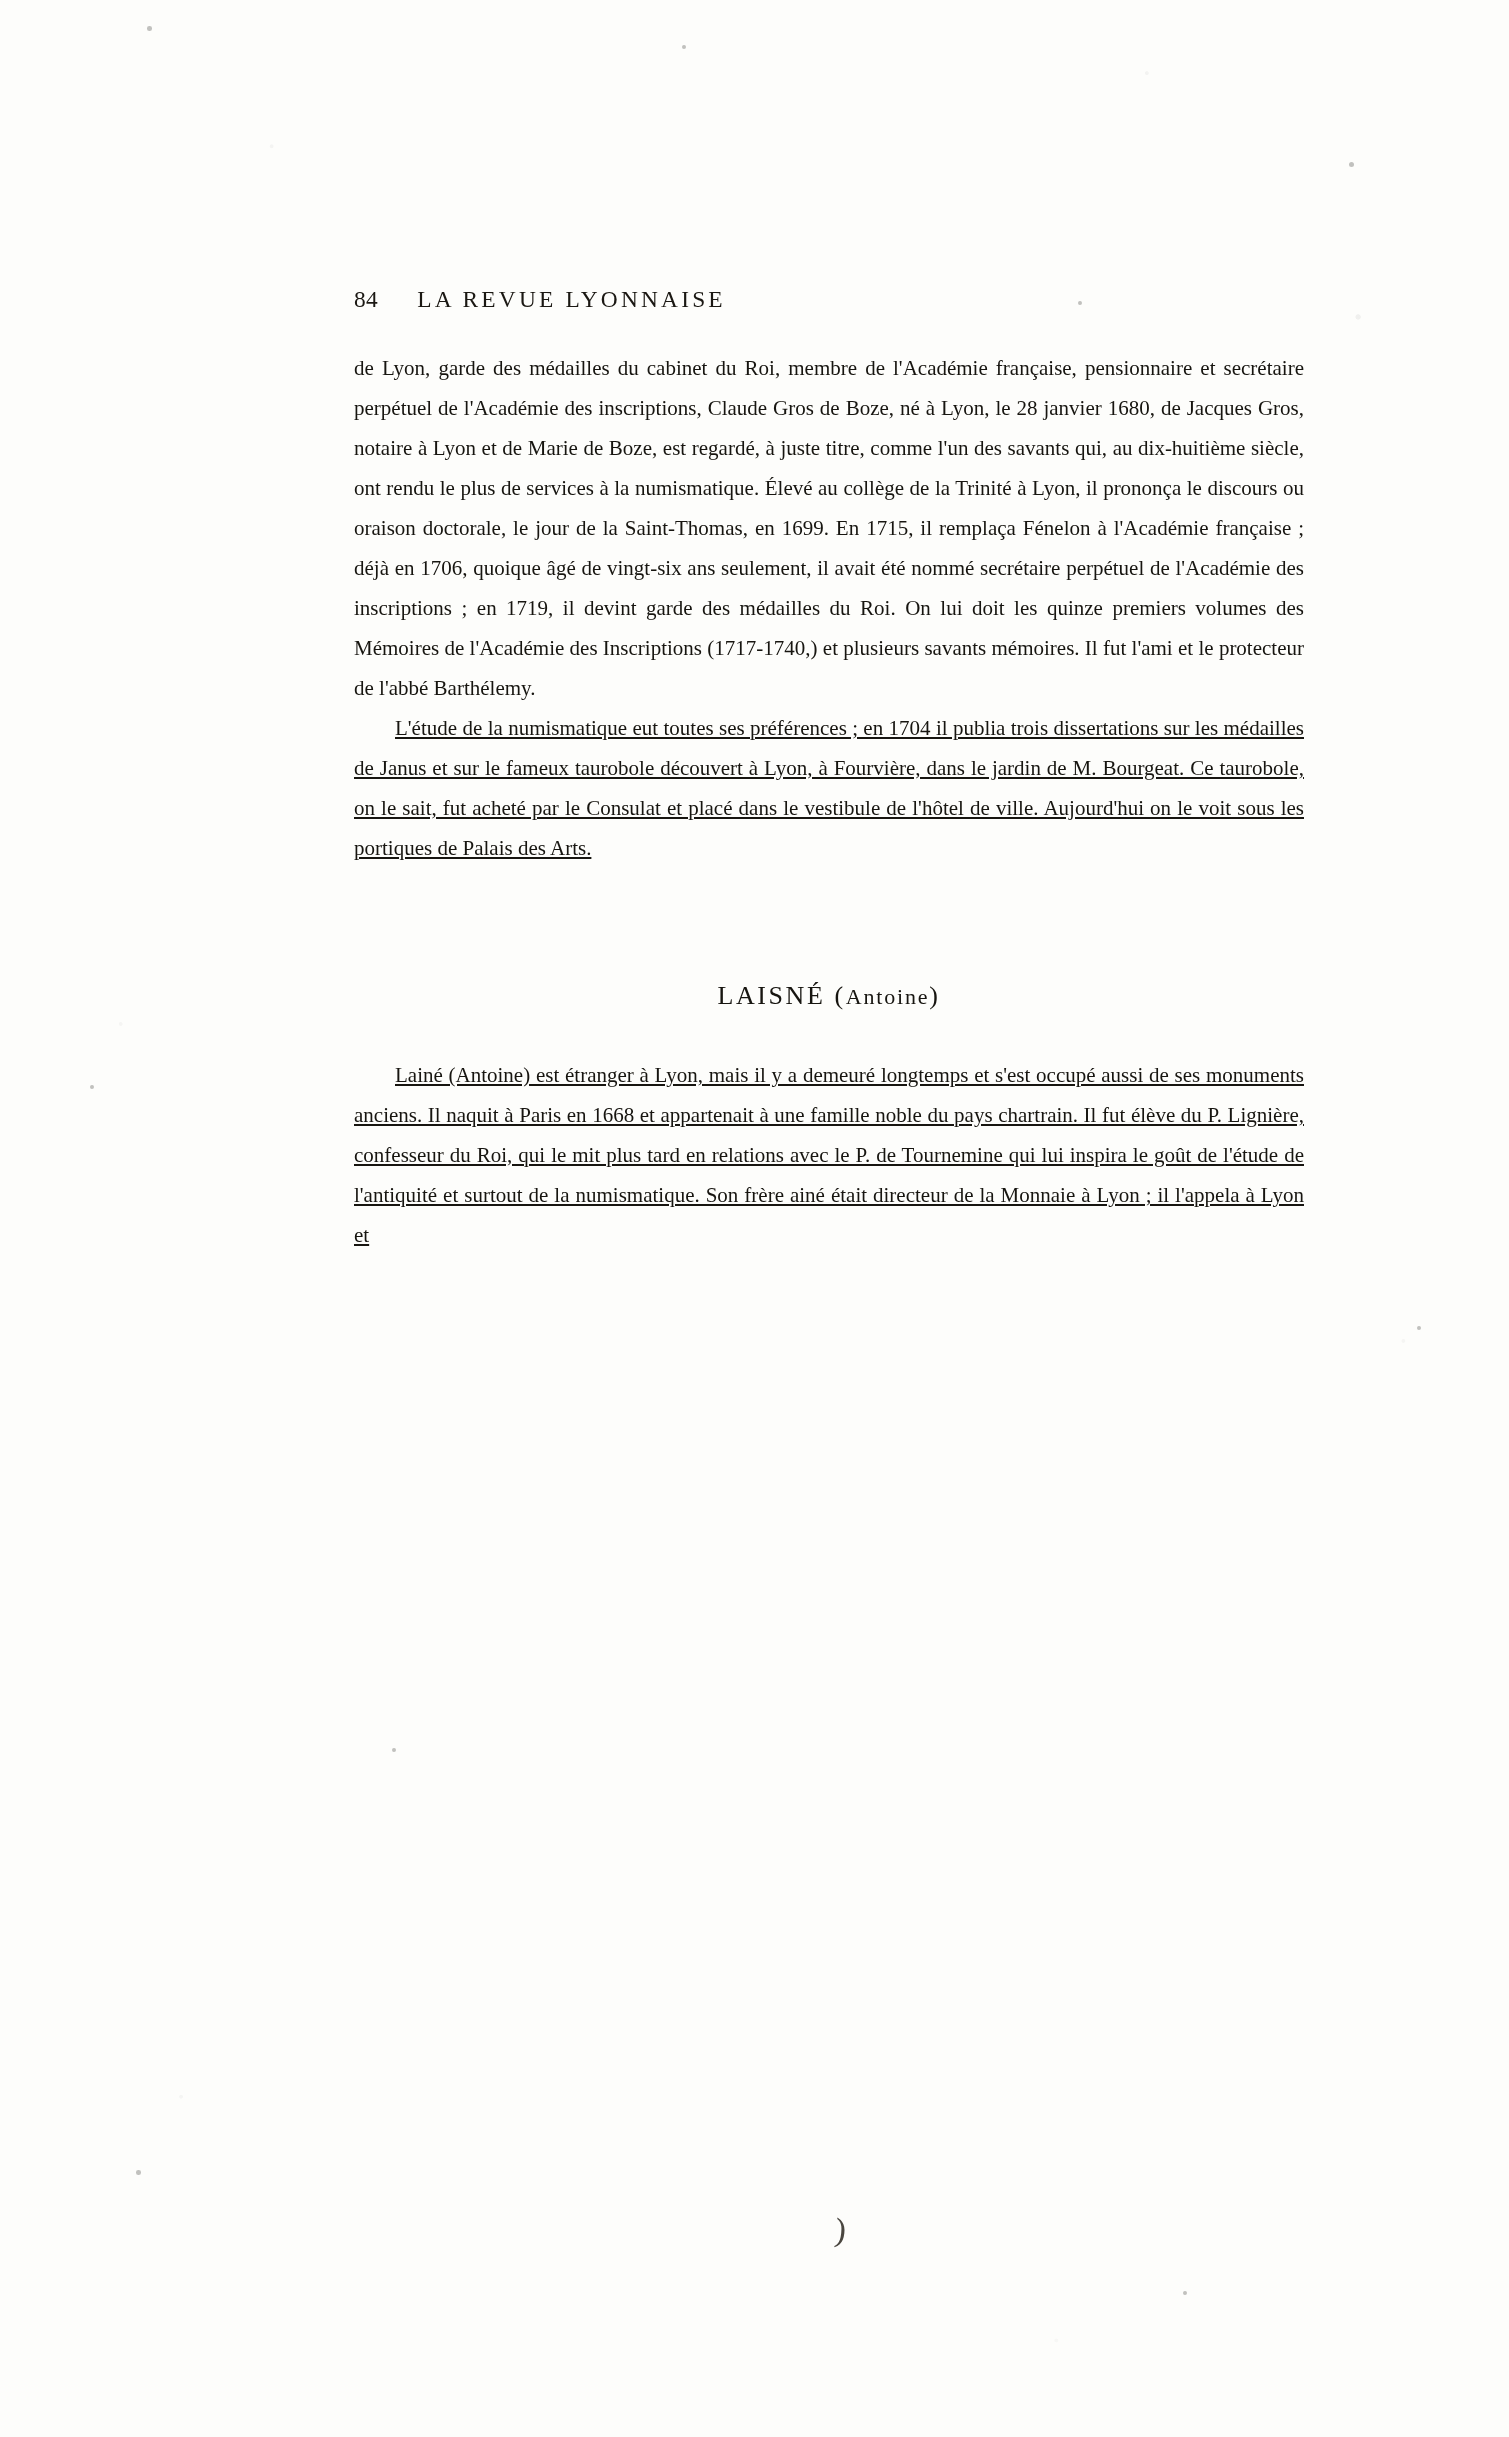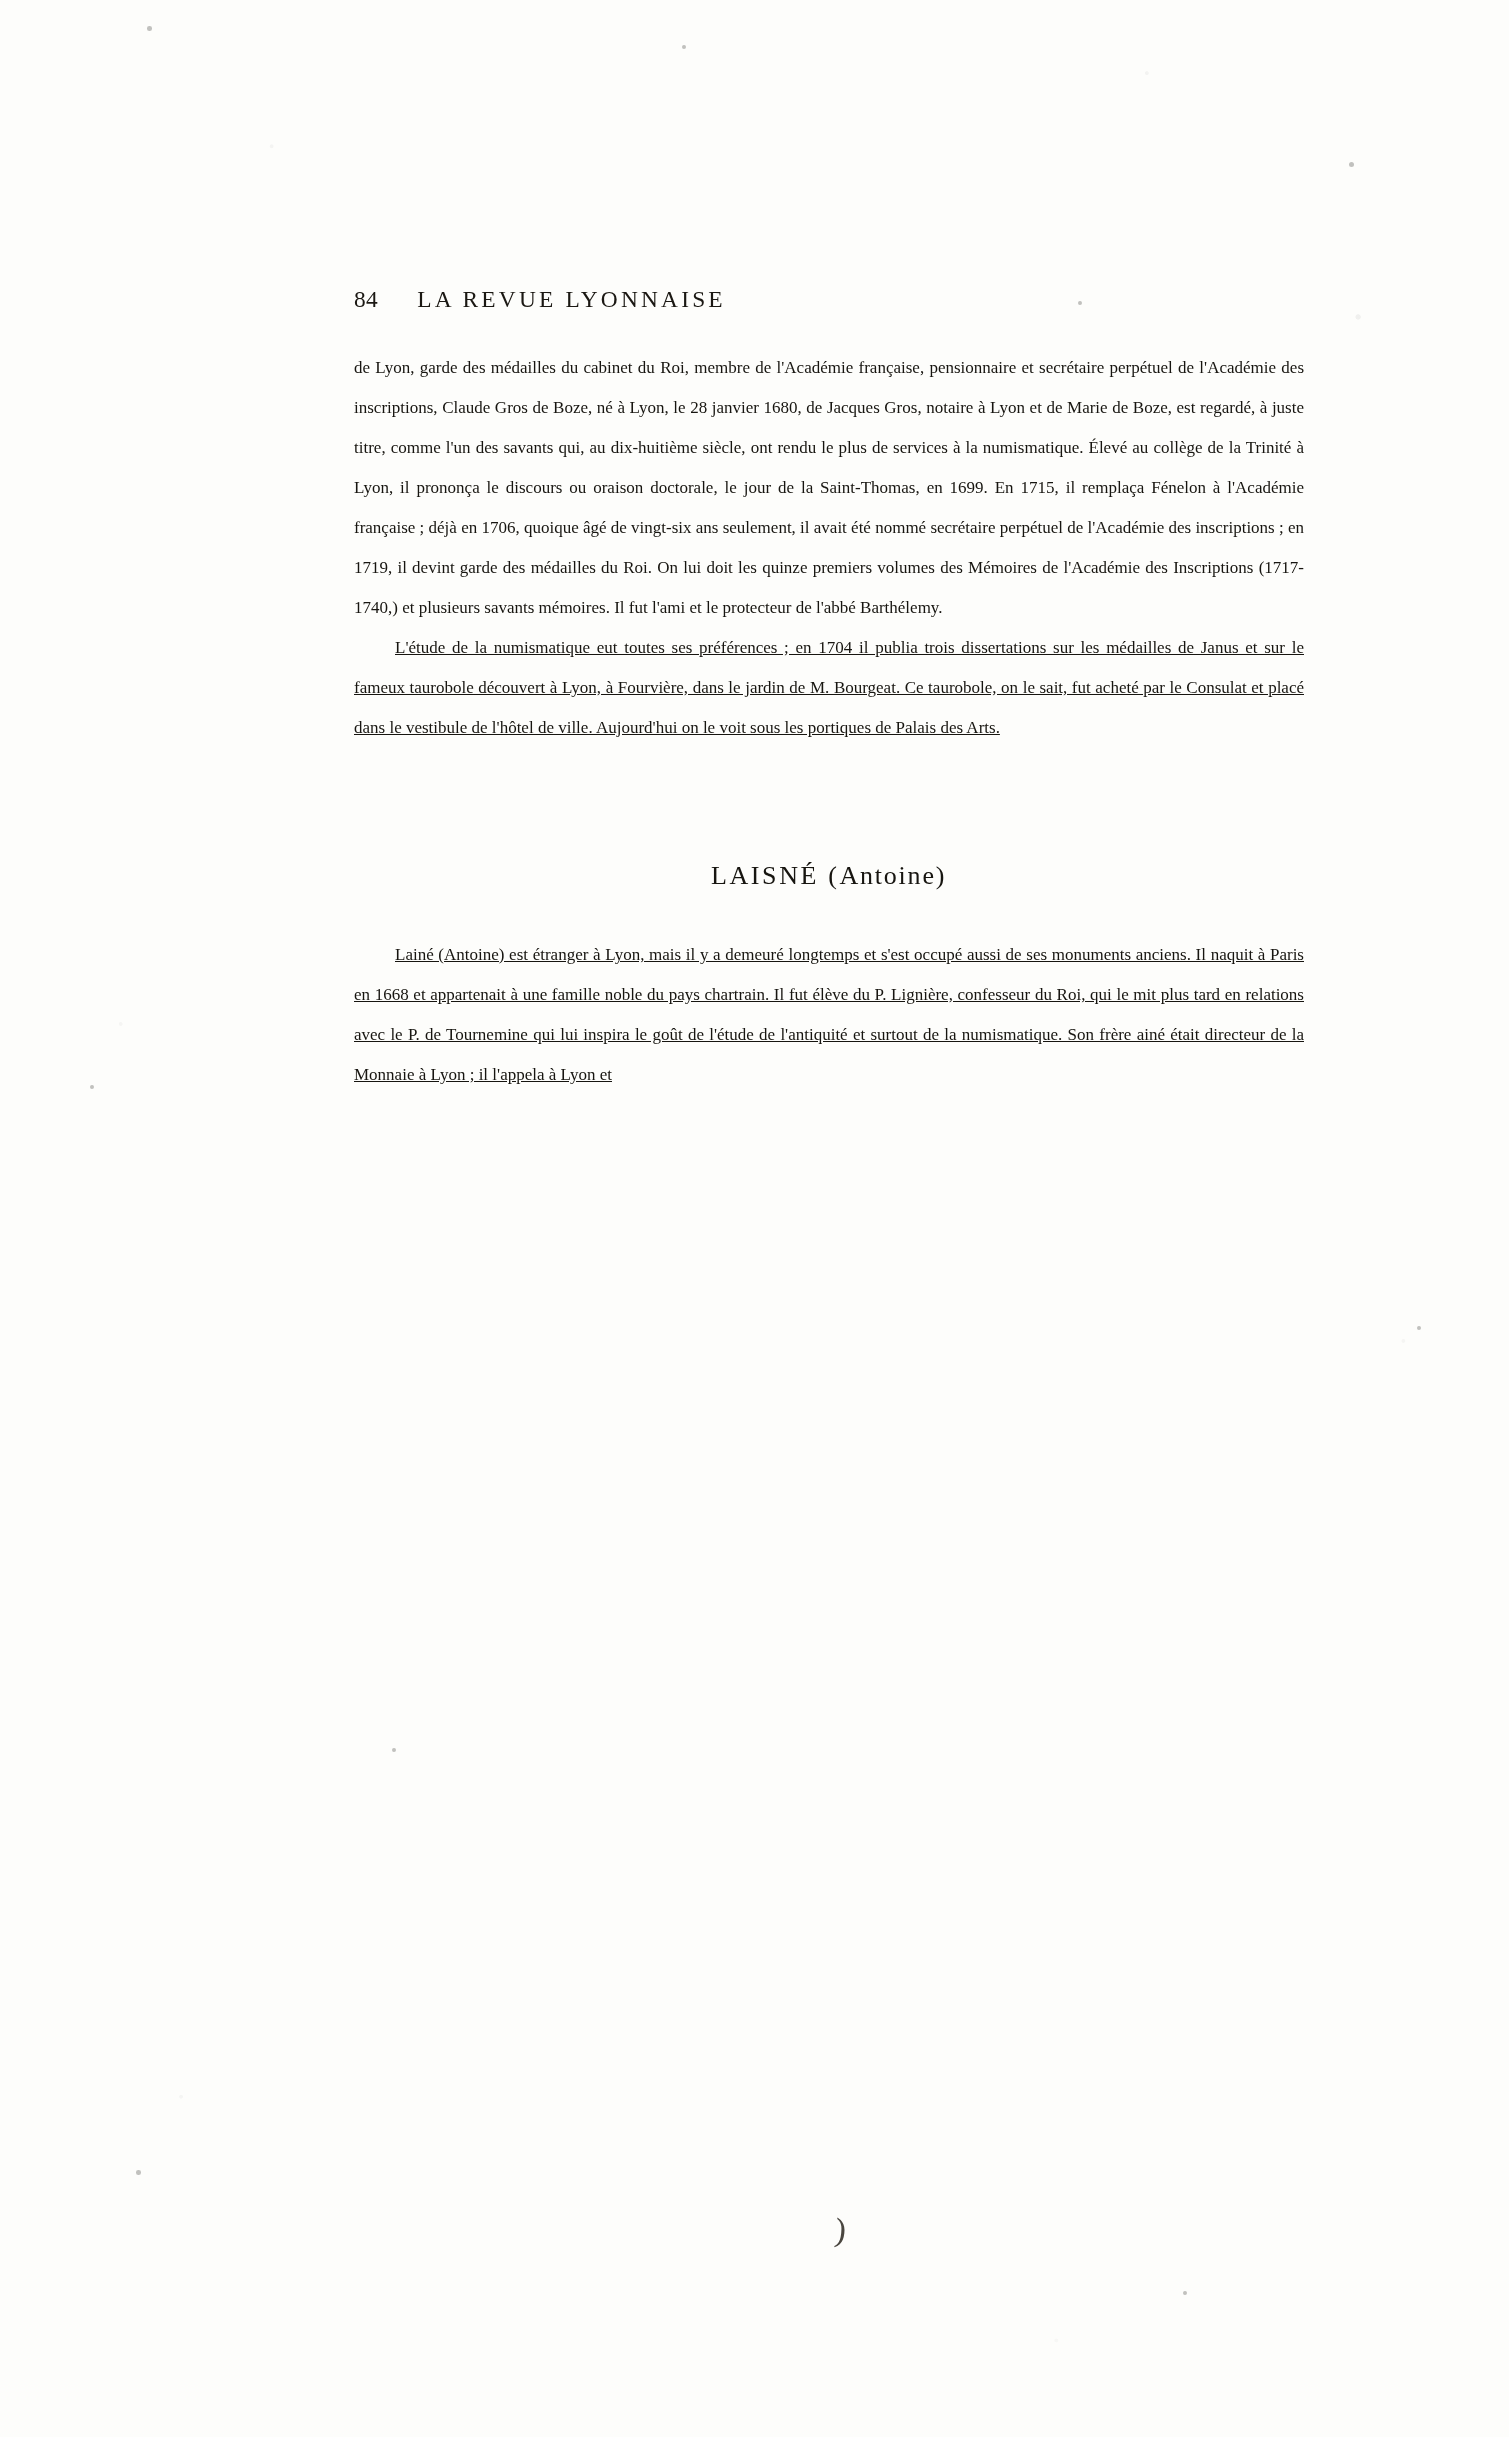"de Lyon, garde des médailles" p.body-par { font-size: 17px -> 21px }
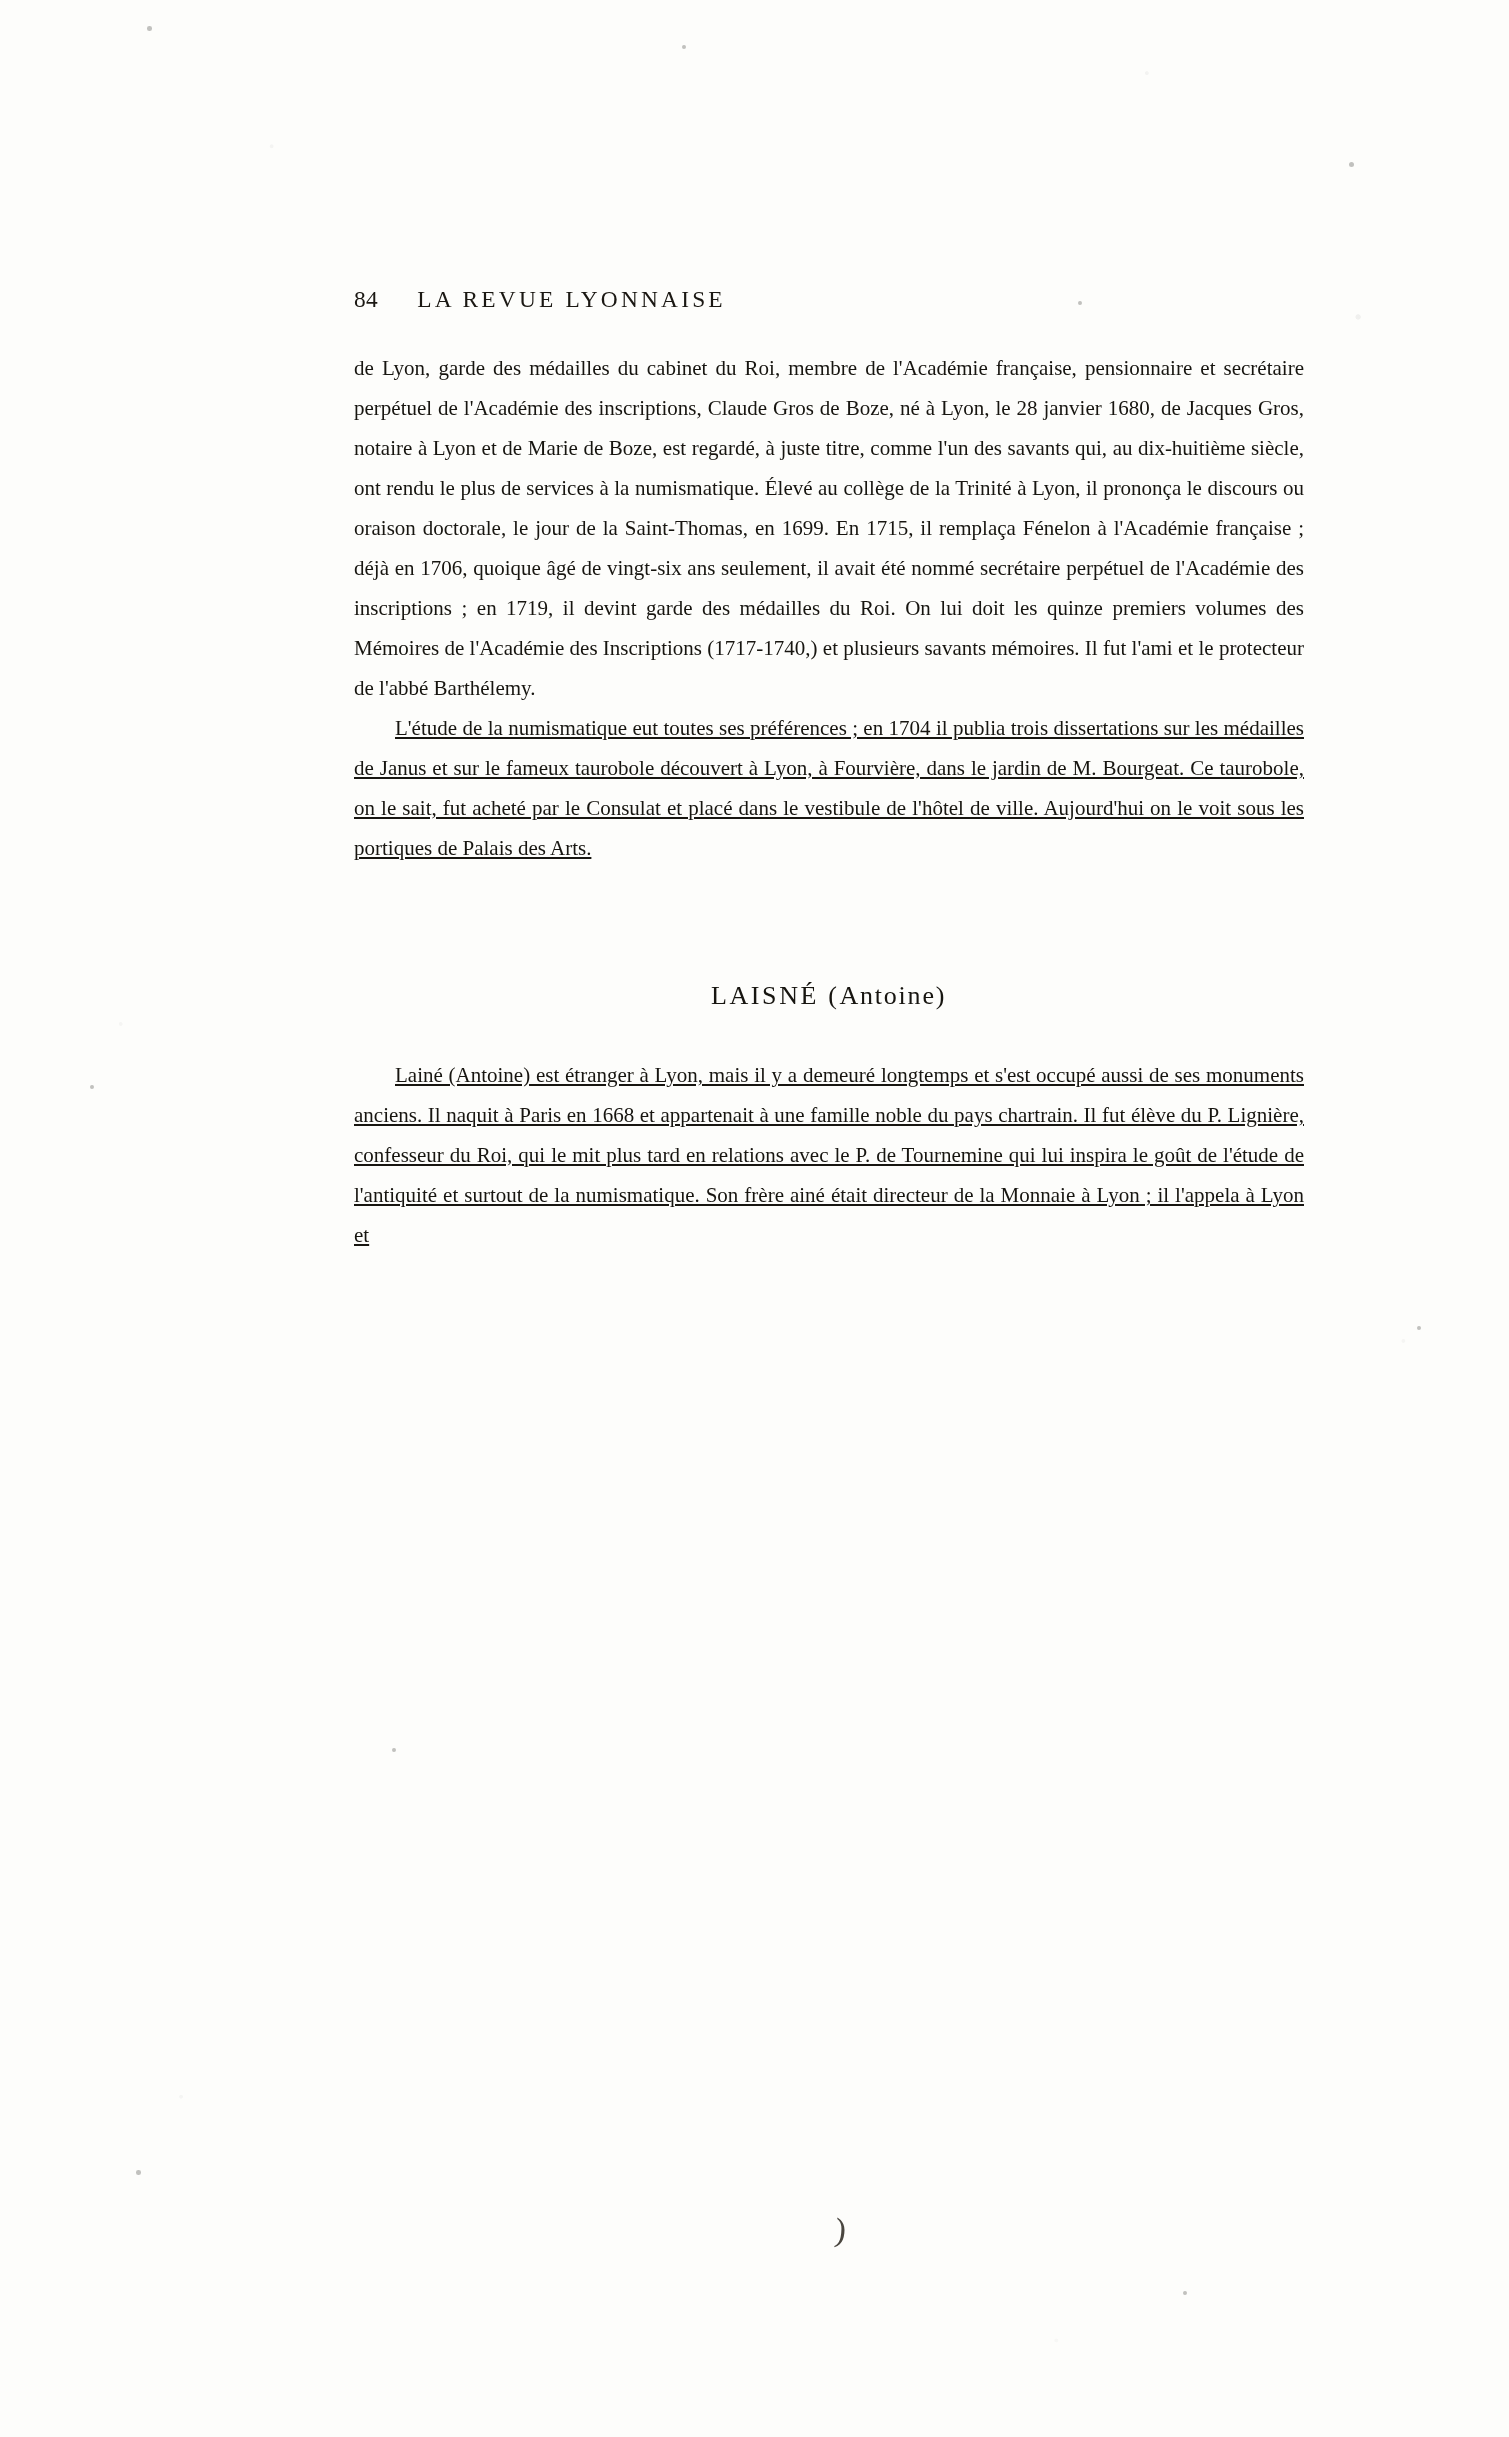"Antoine" .section-title .smallcaps { font-size: 26px -> 22px }
